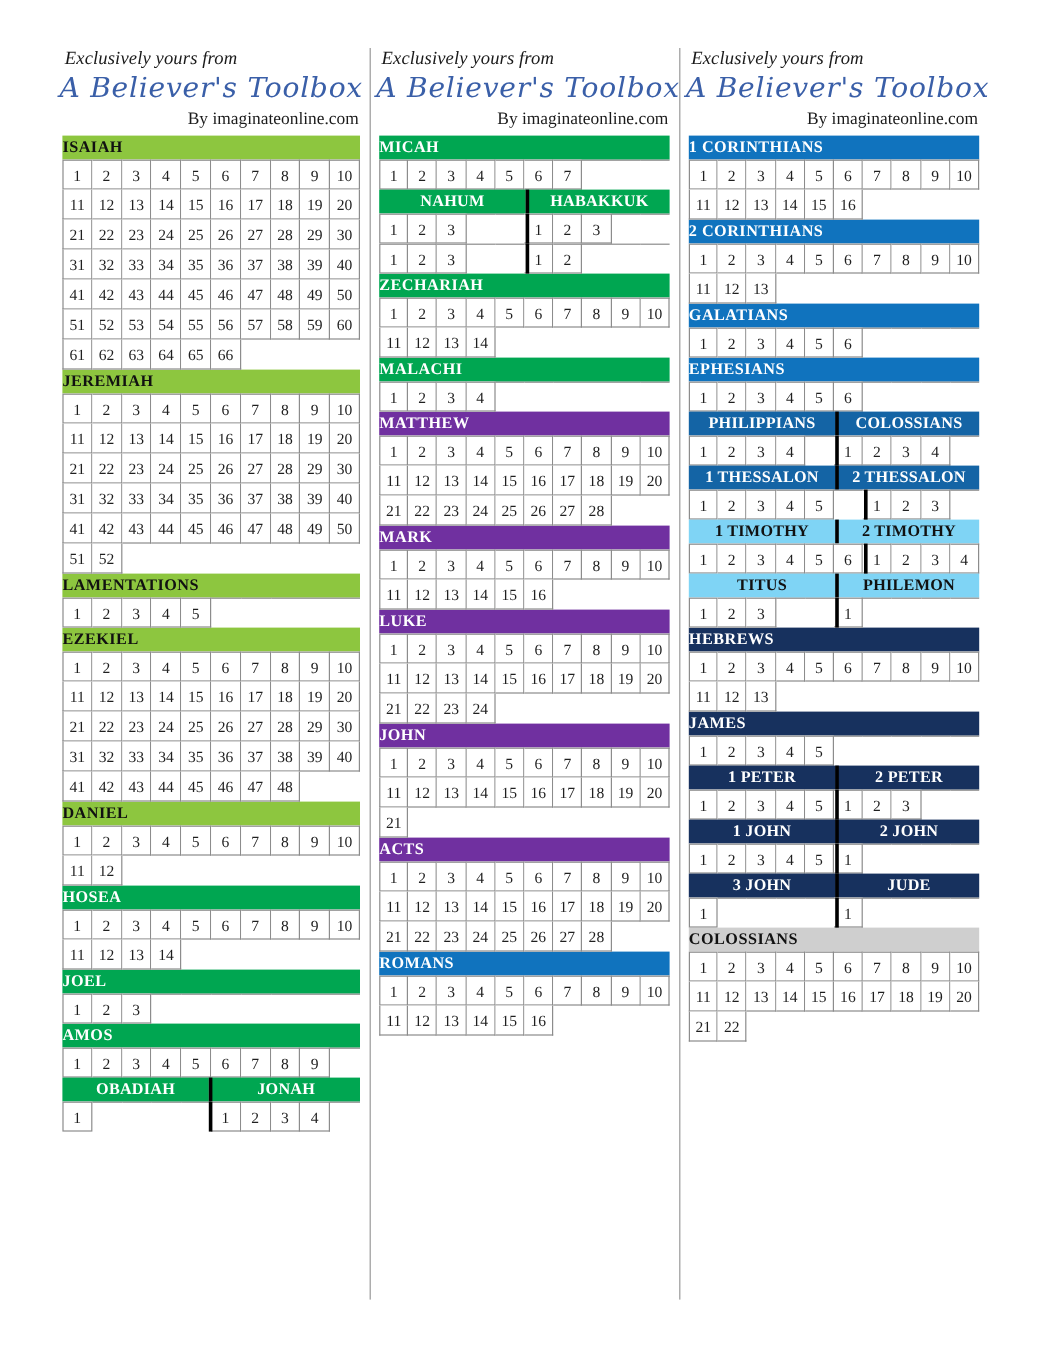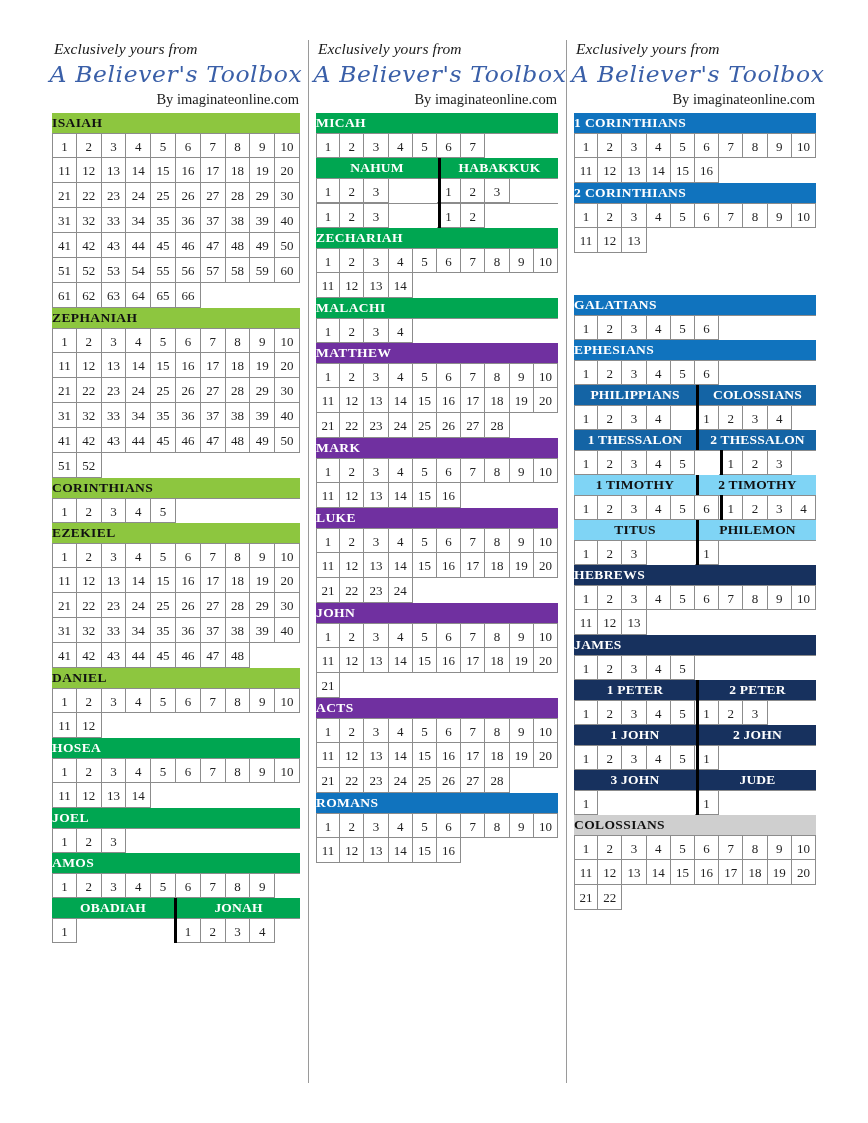"GALATIANS" div.bhead { margin-top: 42px -> none }
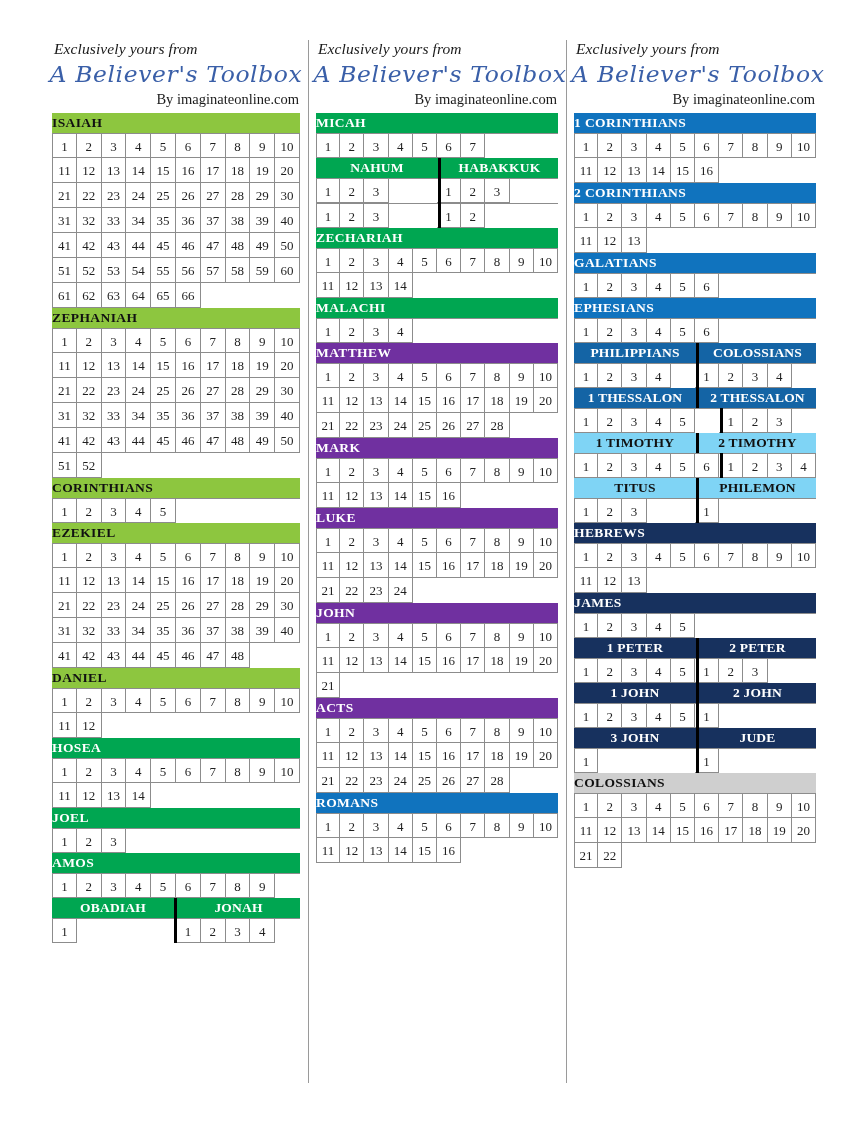"ZEPHANIAH" div.bhead { text: ZEPHANIAH -> JEREMIAH }
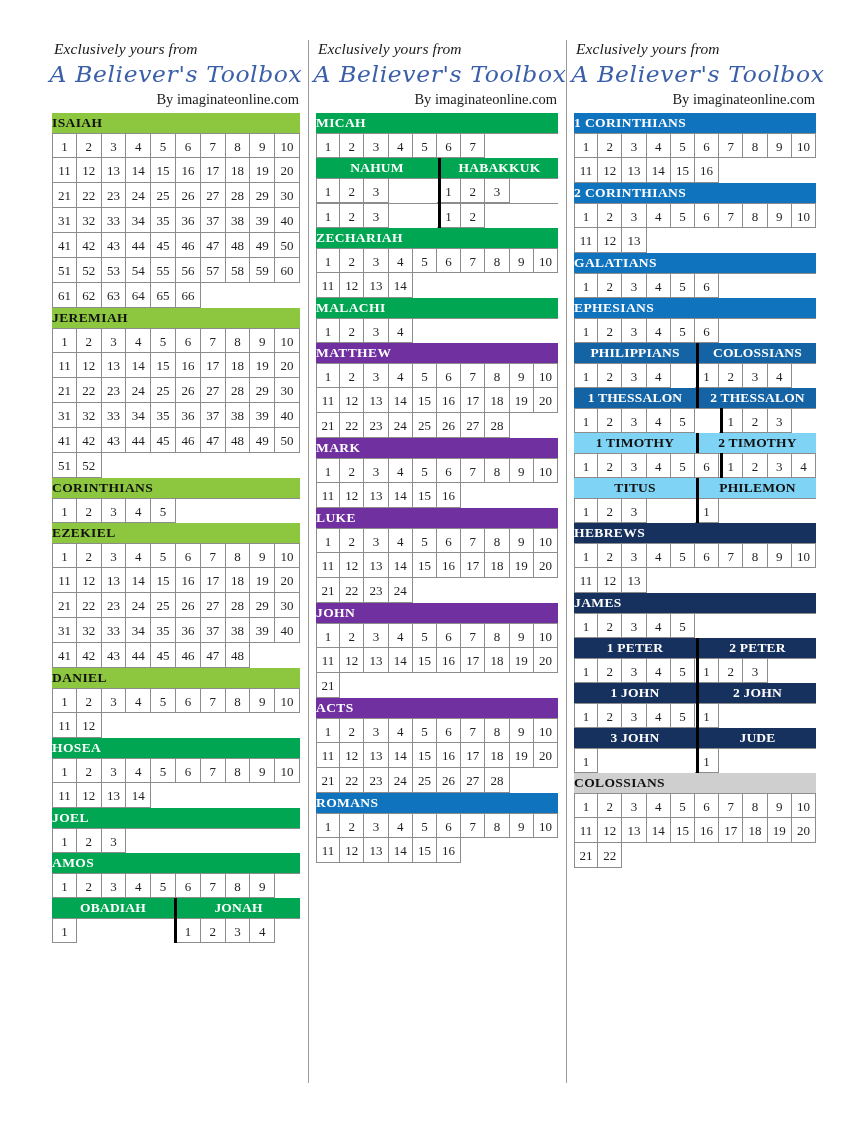"CORINTHIANS" div.bhead { text: CORINTHIANS -> LAMENTATIONS }
